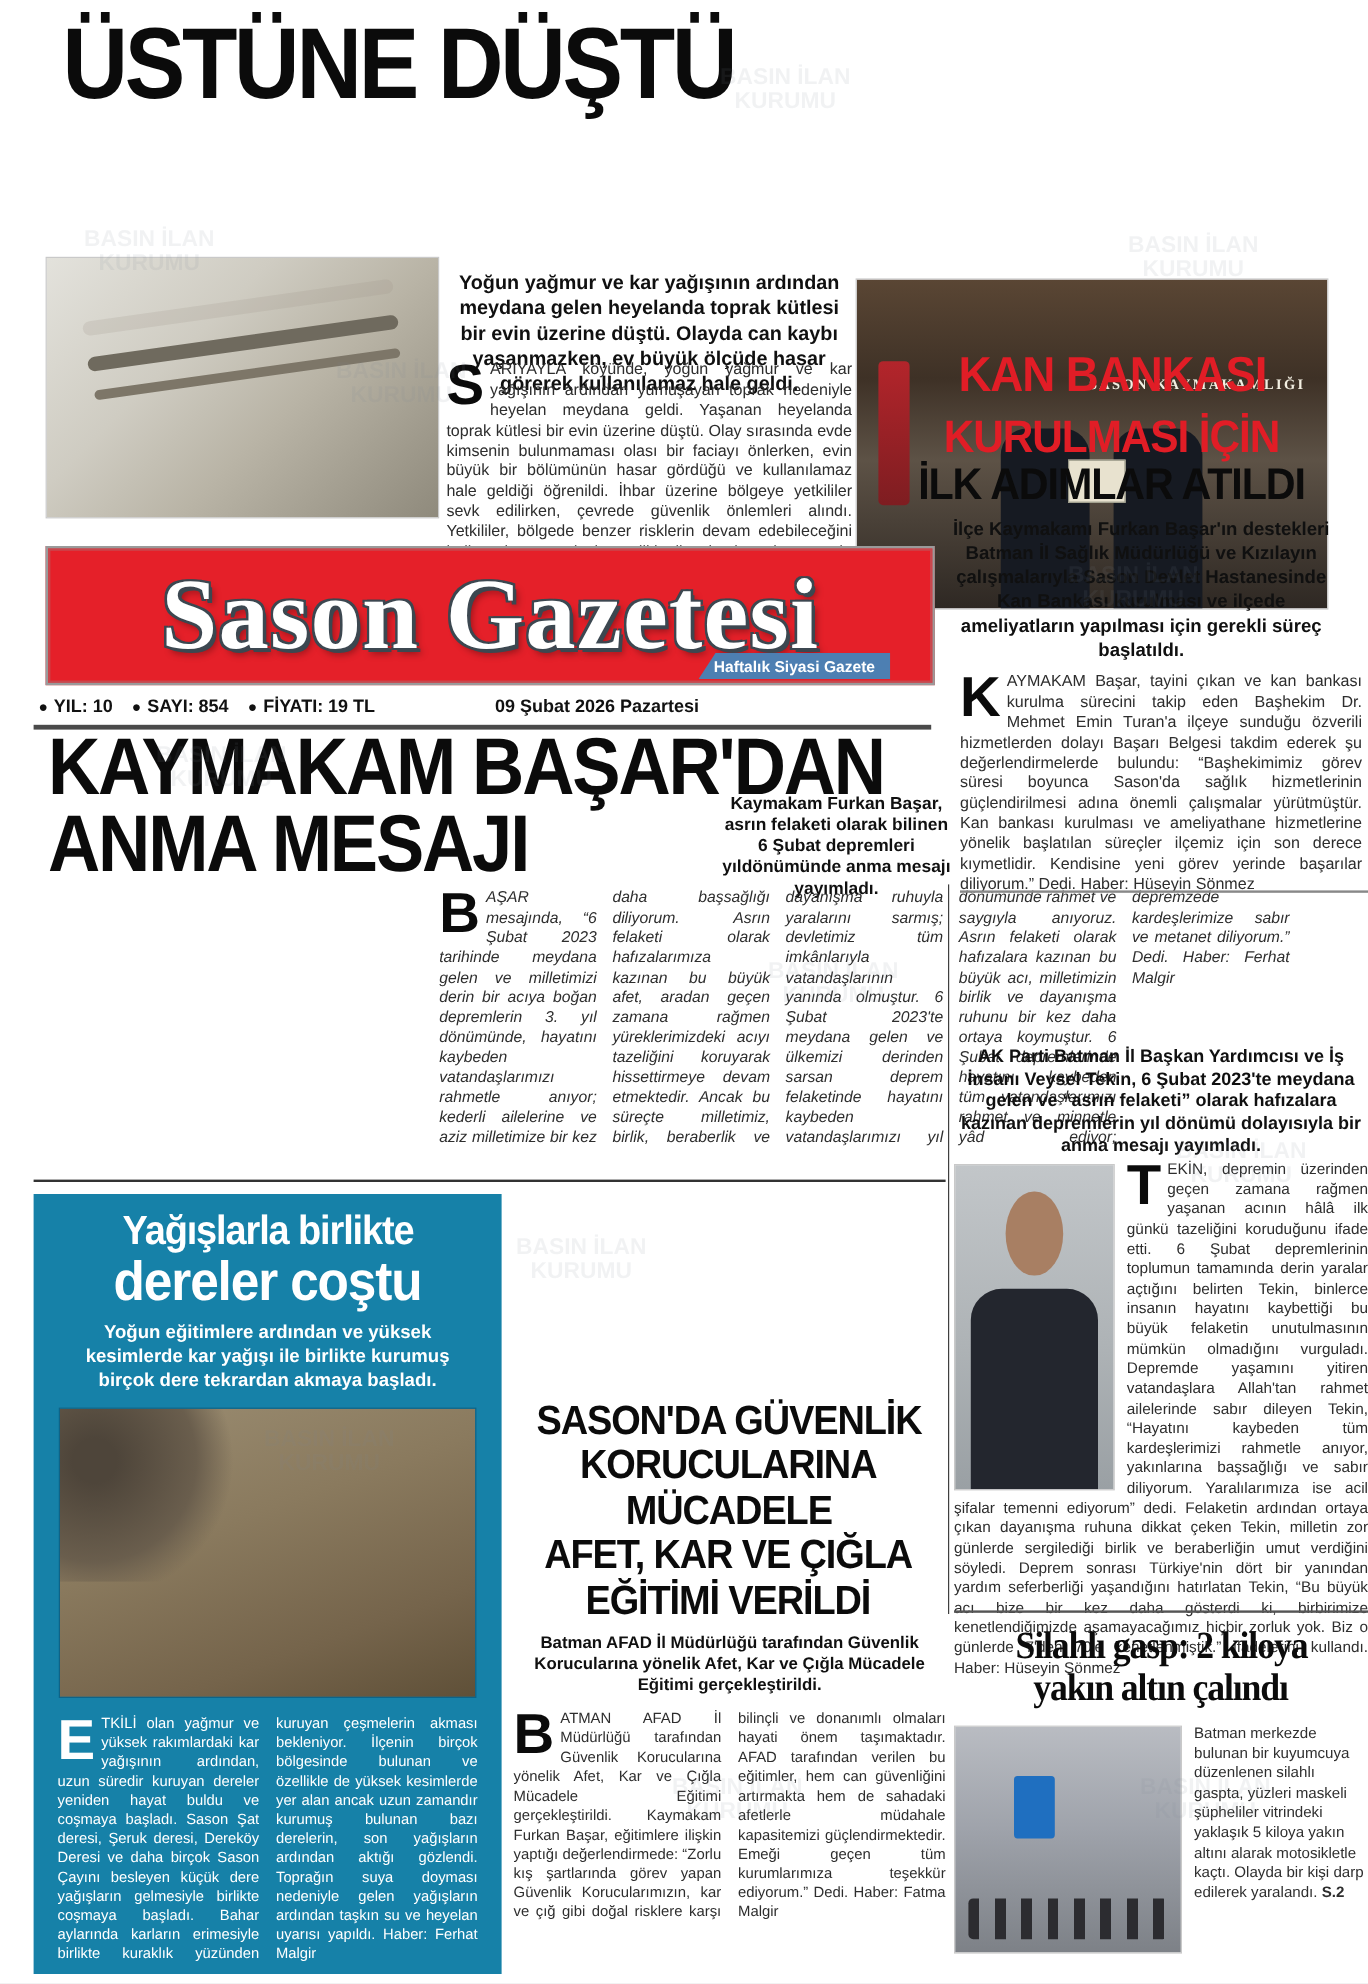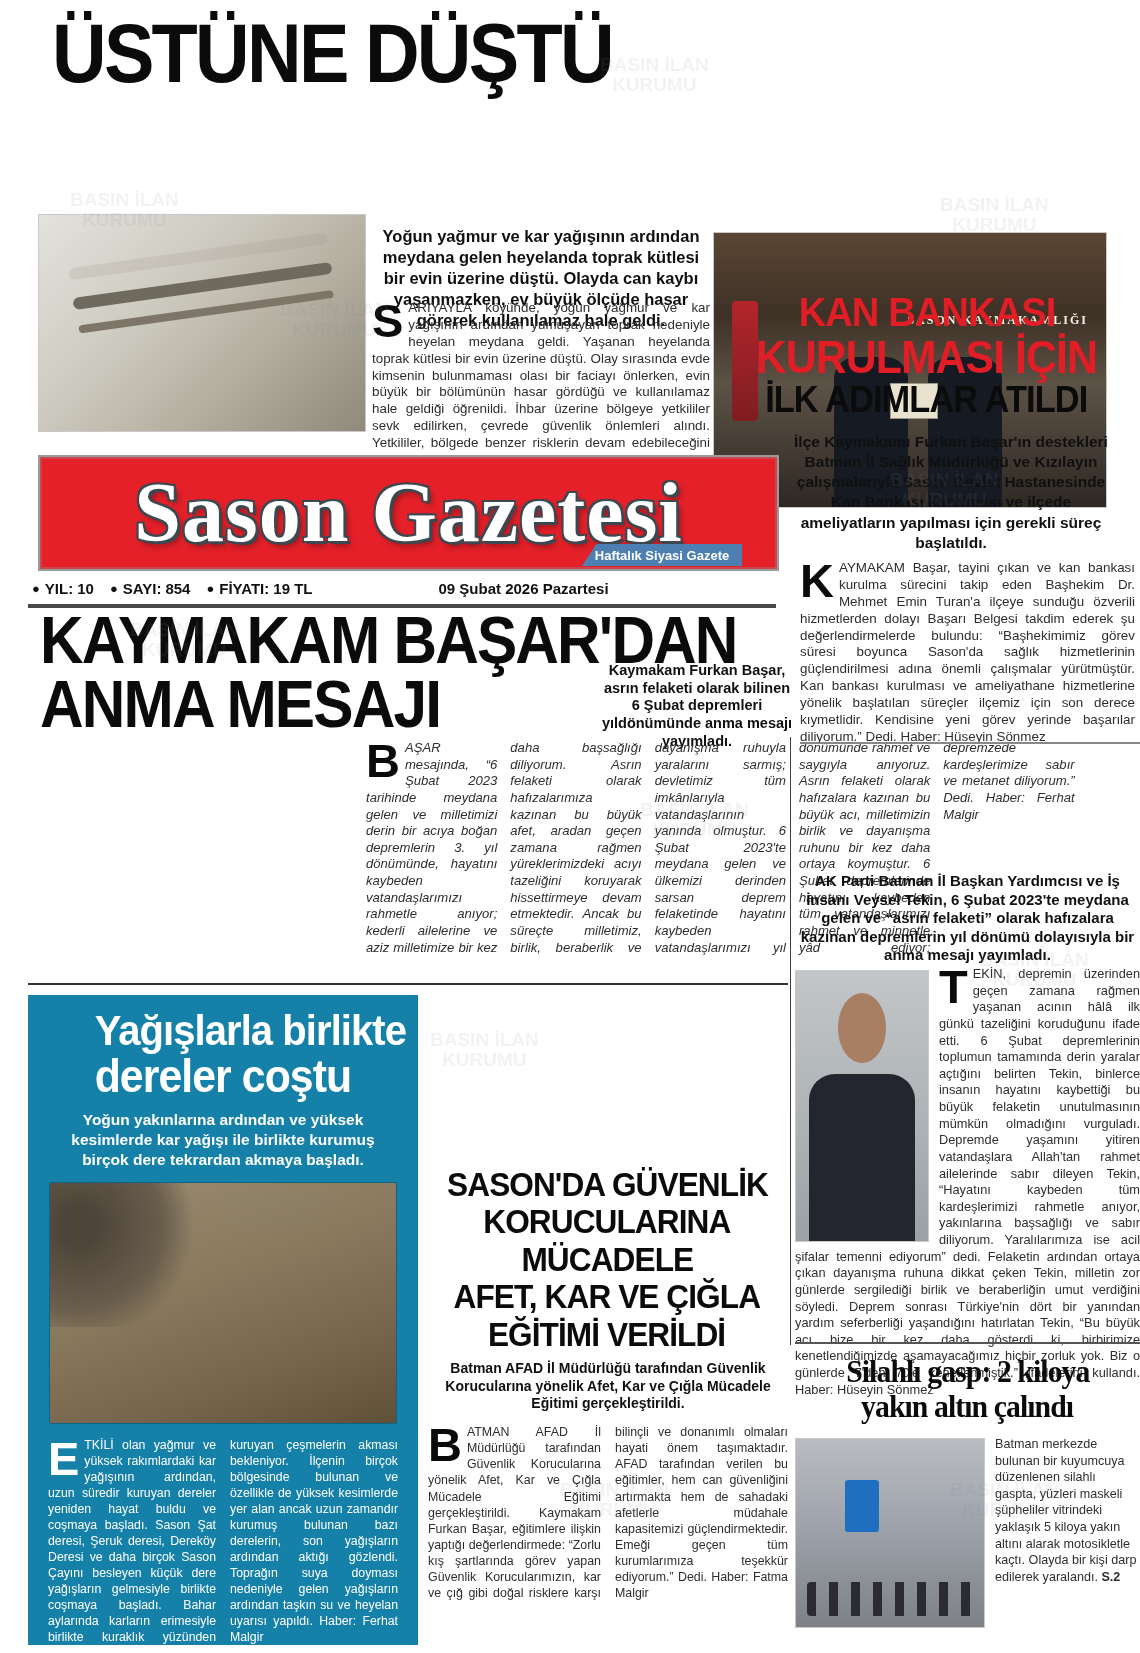"KURULMASI İÇİN" div.hl { font-size: 46px -> 38px; margin-top: none -> 12px }
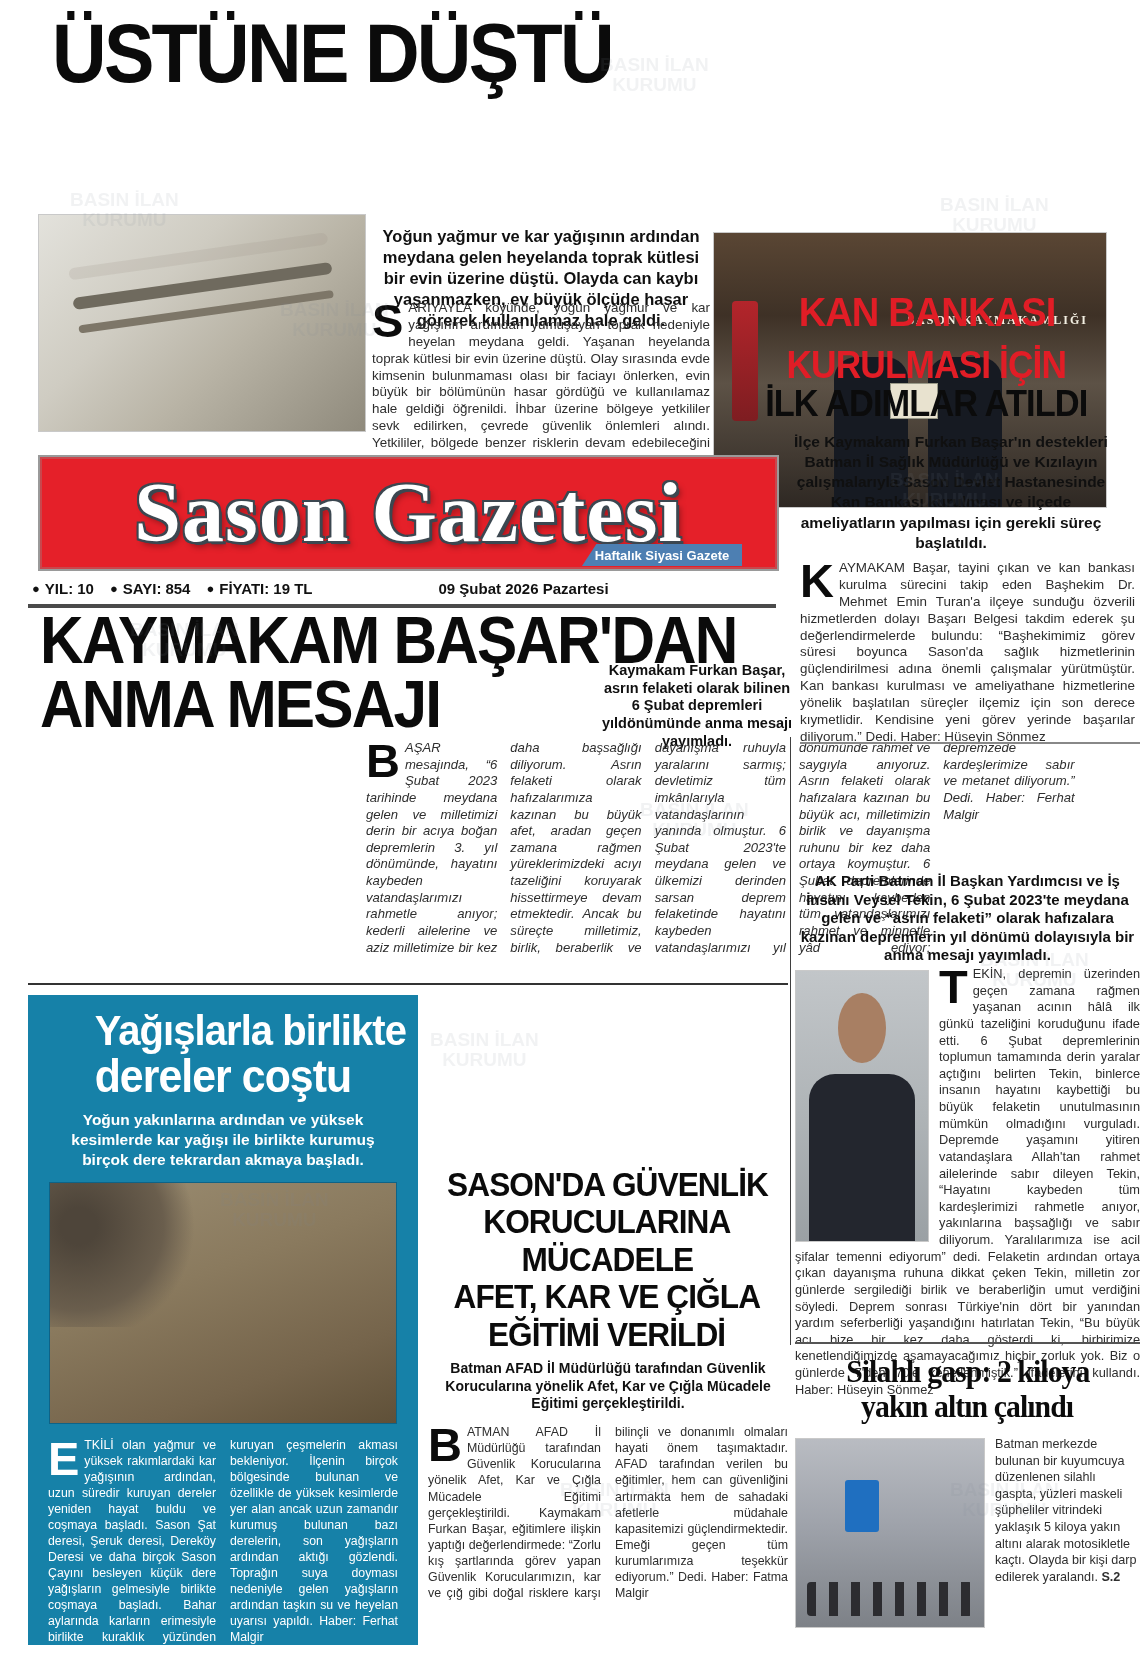"09 Şubat 2026 Pazartesi" .infoline .date { margin-left: 110px -> 84px }
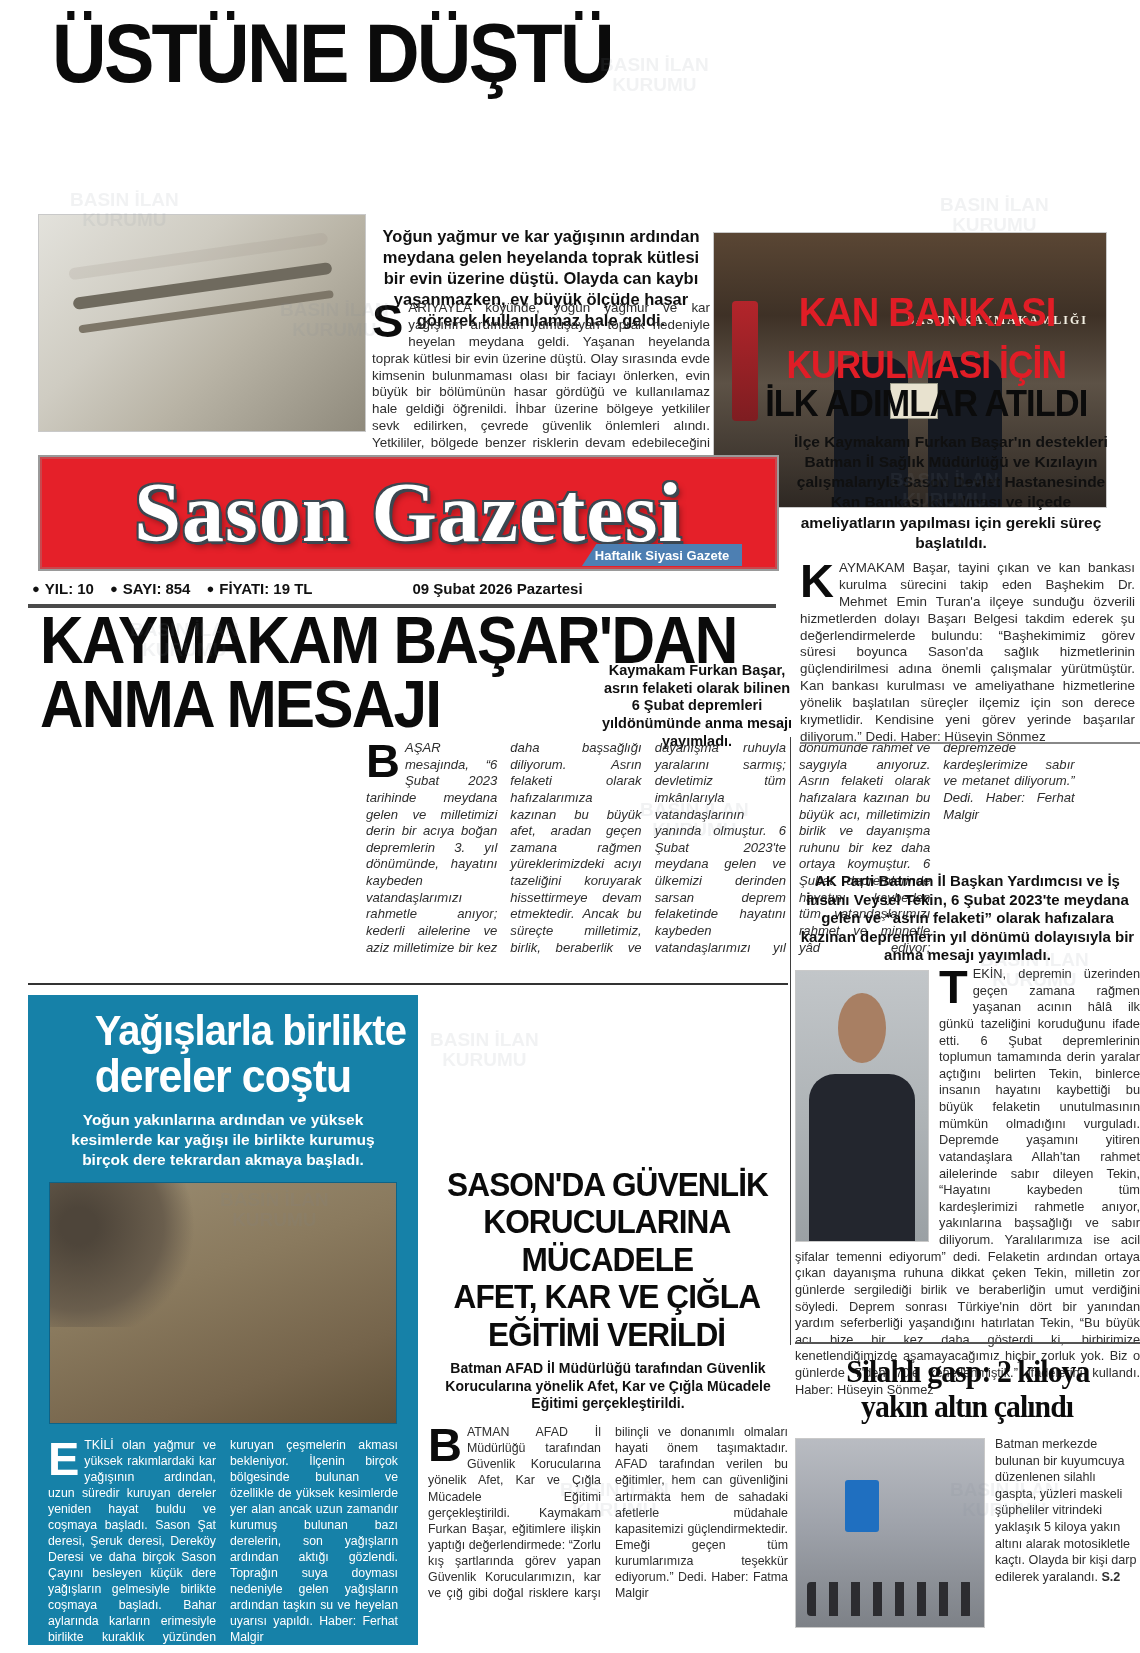"Yağışlarla birlikte" div.ln { font-size: 43px -> 34px; text-align: right -> none }
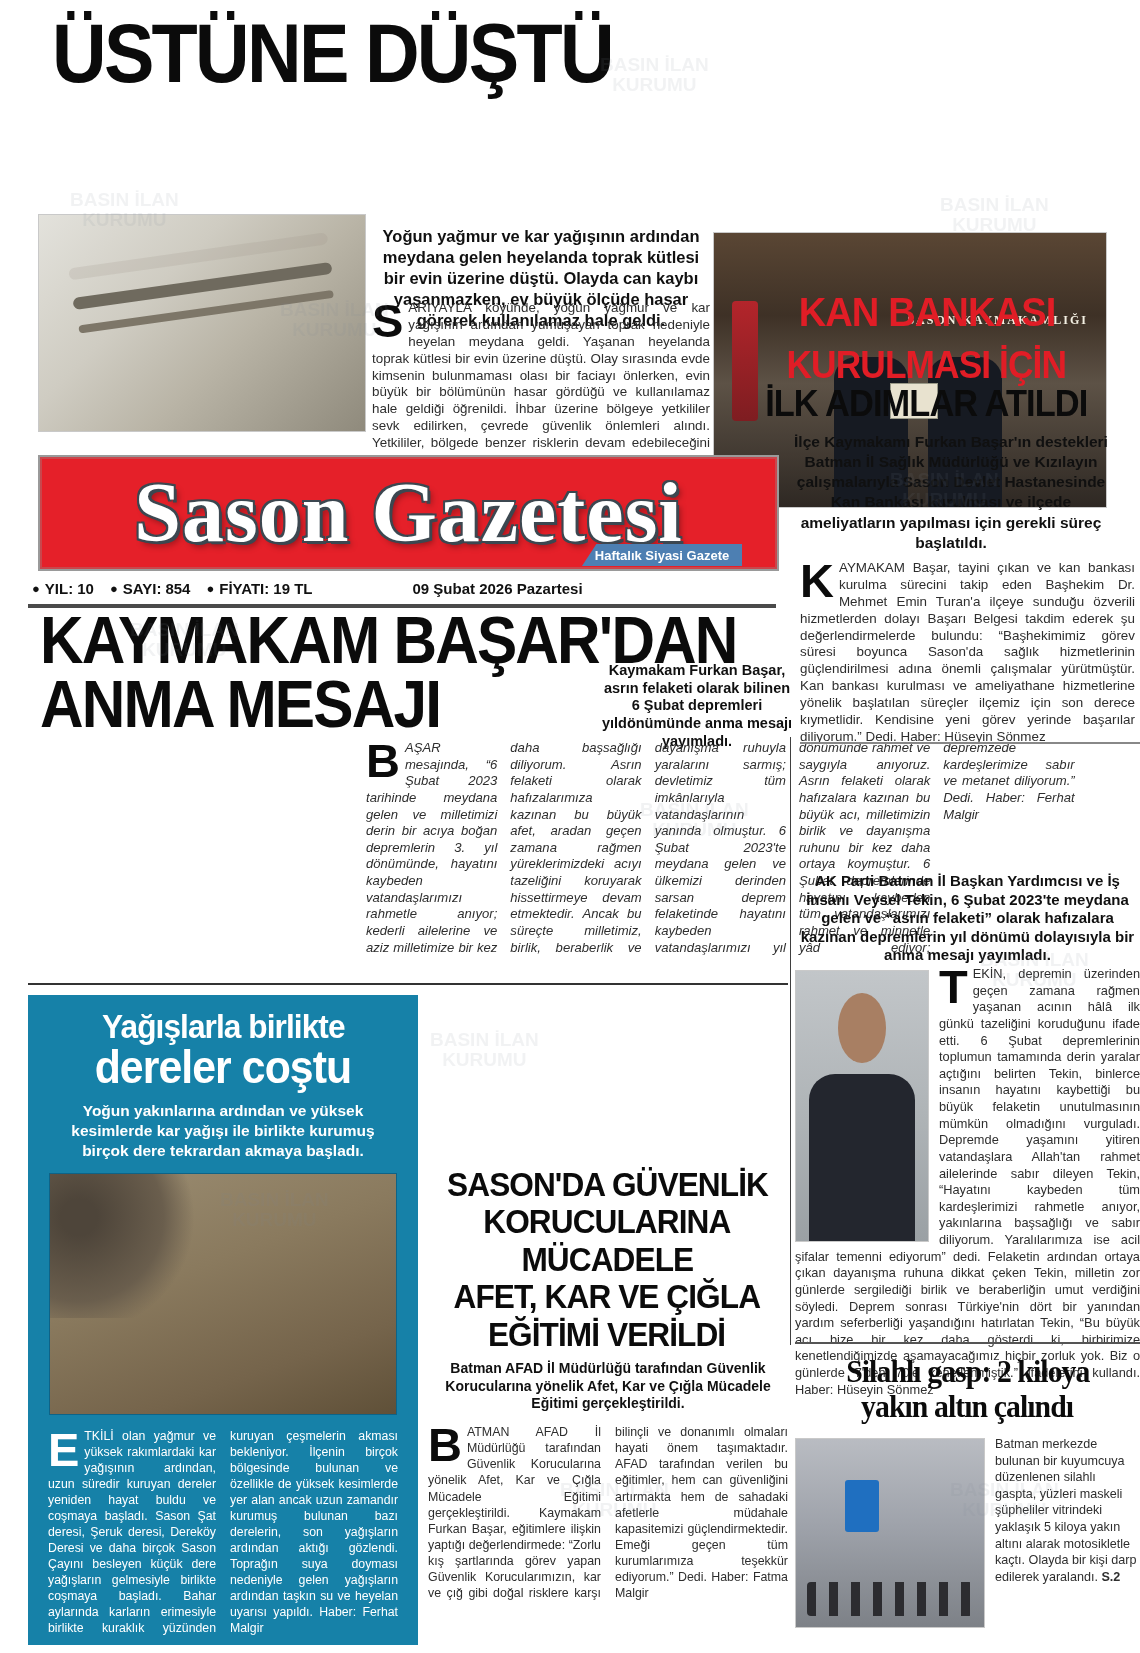"Yoğun yakınlarına ardından ve yüksek" div.lead { text: yakınlarına -> eğitimlere }
